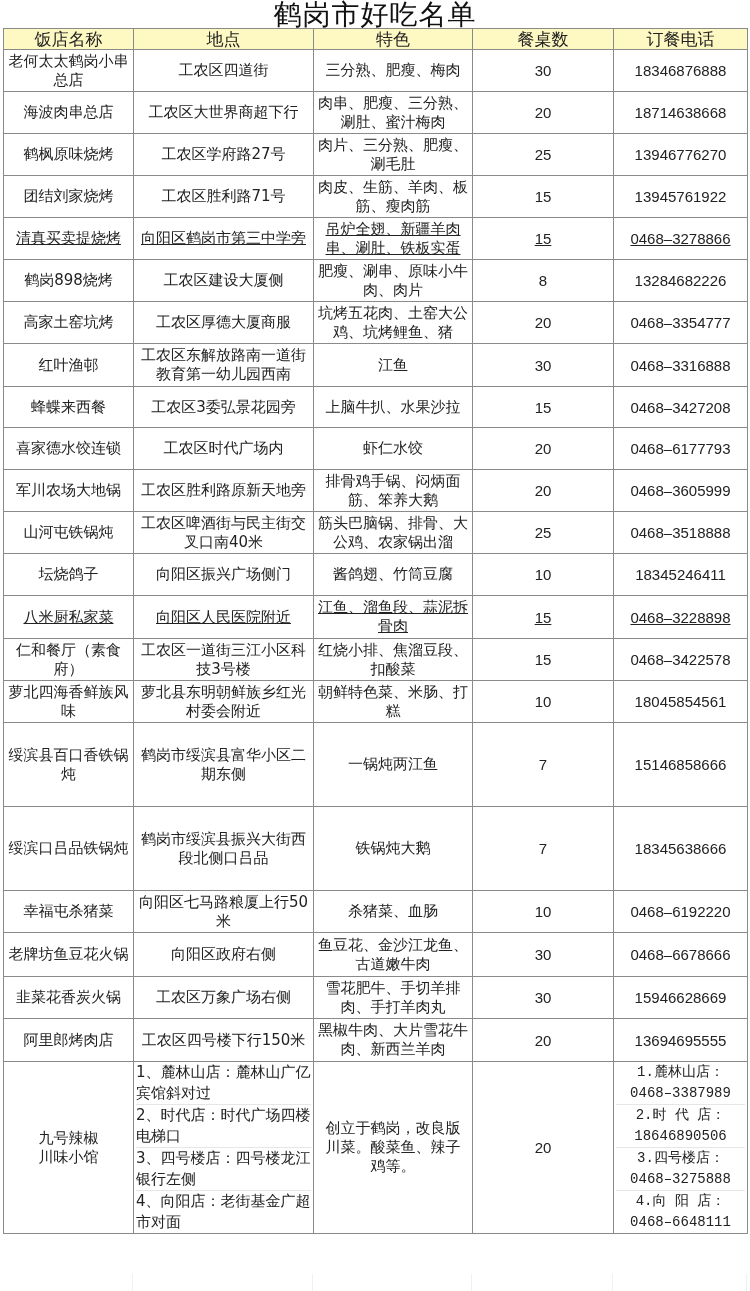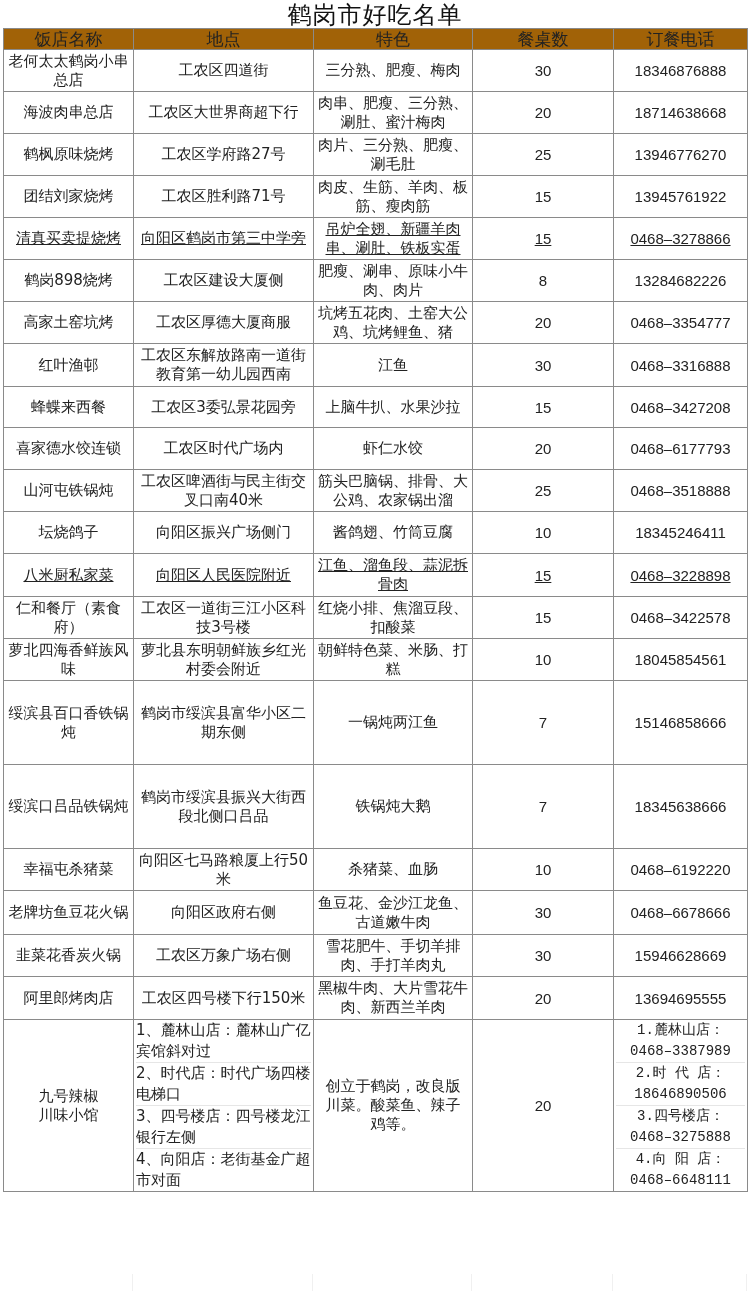"鹤岗市好吃名单" .title { font-size: 24px -> 28px }
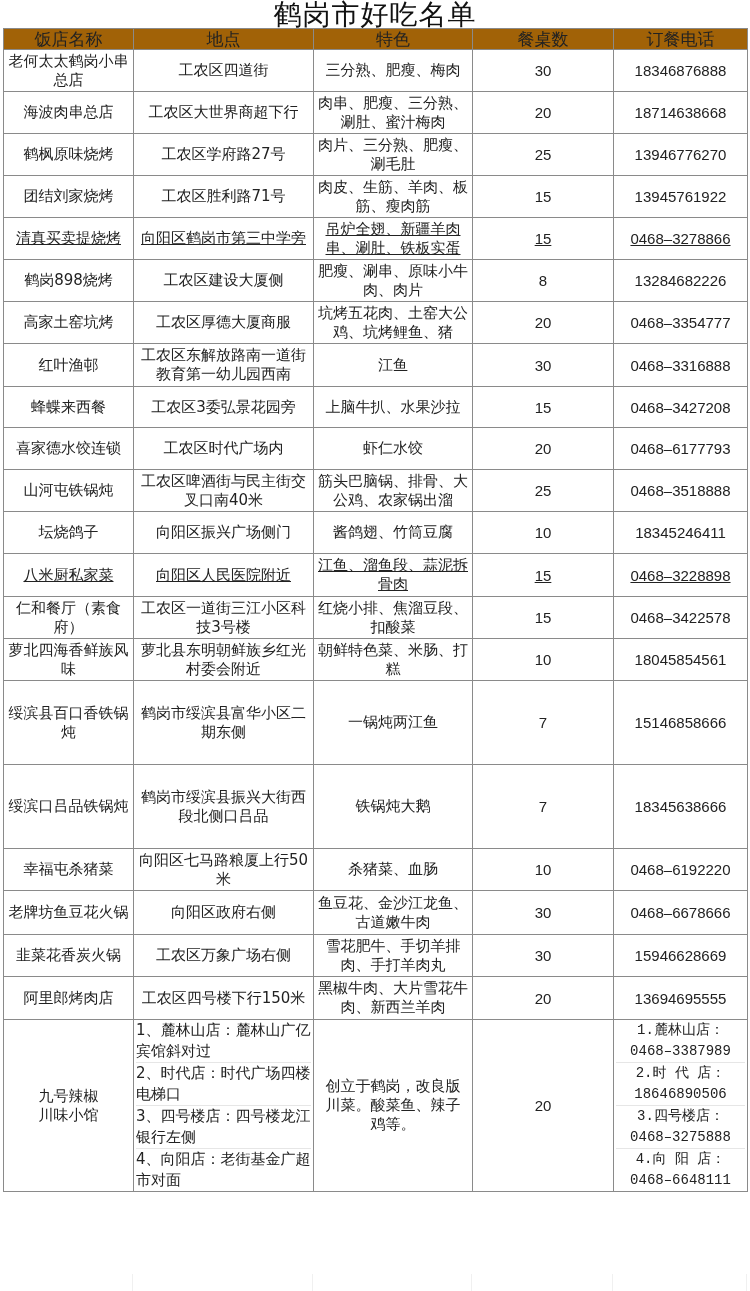"饭店名称" table.list th { background: #a16207 -> #fef9c3 }
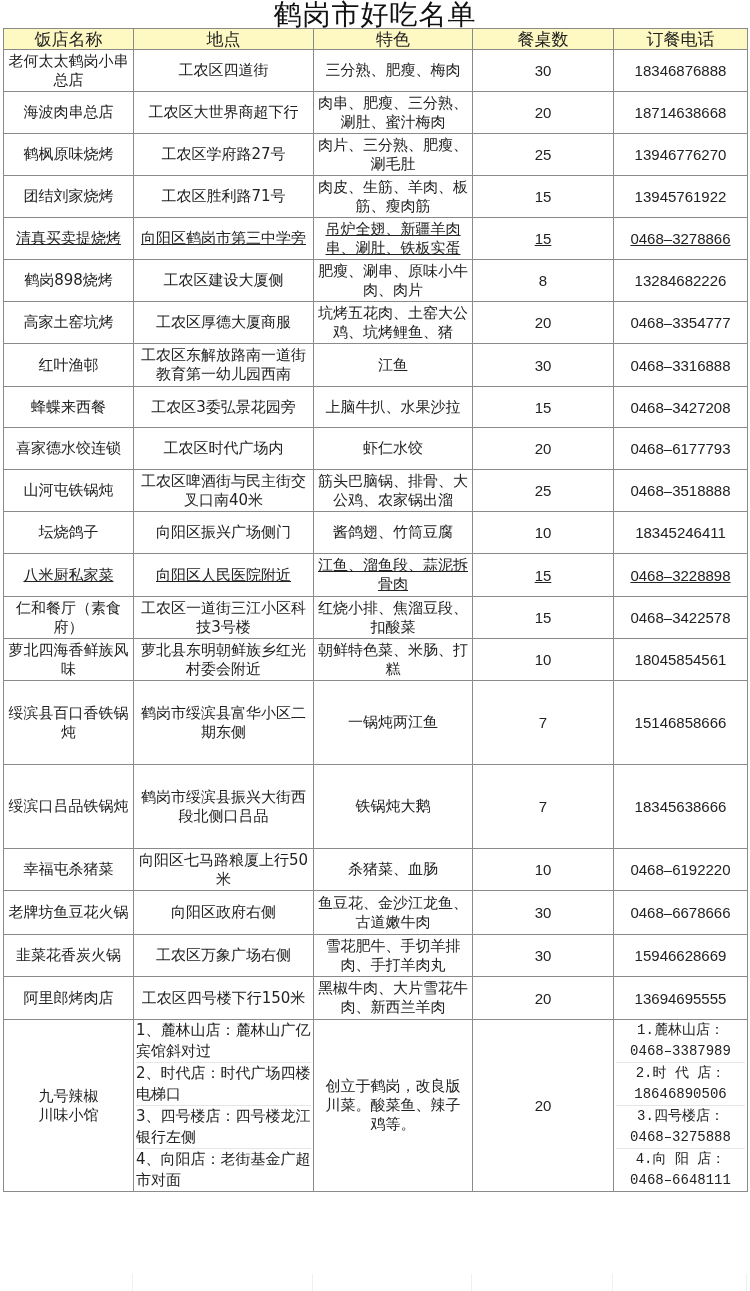"军川农场大地锅" tr { html: none -> <tr> <td>军川农场大地锅</td> <td>工农区胜利路原新天地旁</td> <td>排骨鸡手锅、闷炳面筋、笨养大鹅</td> <td>20</td> <td>0468–3605999</td> </tr> }
